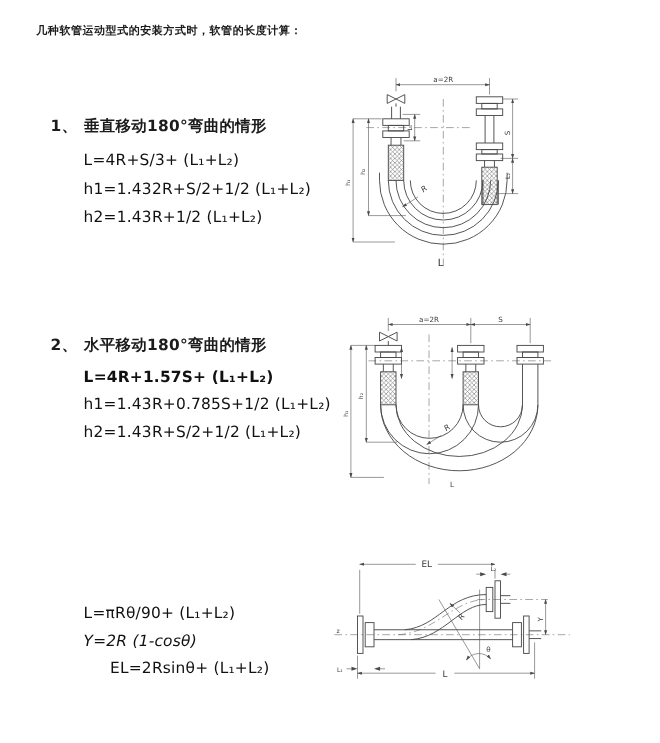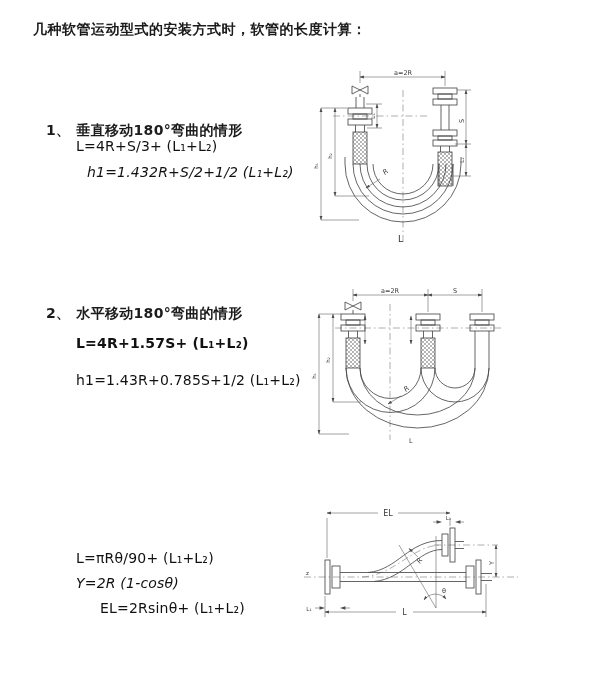"几种软管运动型式的安装方式时，软管的长度计算：" .title { font-size: 14px -> 10px }
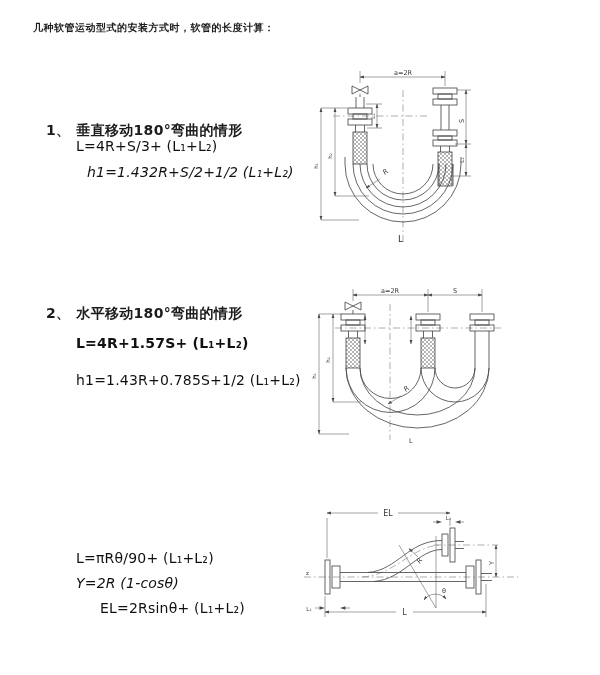"1、 垂直移动180°弯曲的情形" div.sec-head { margin-top: 16px -> none }
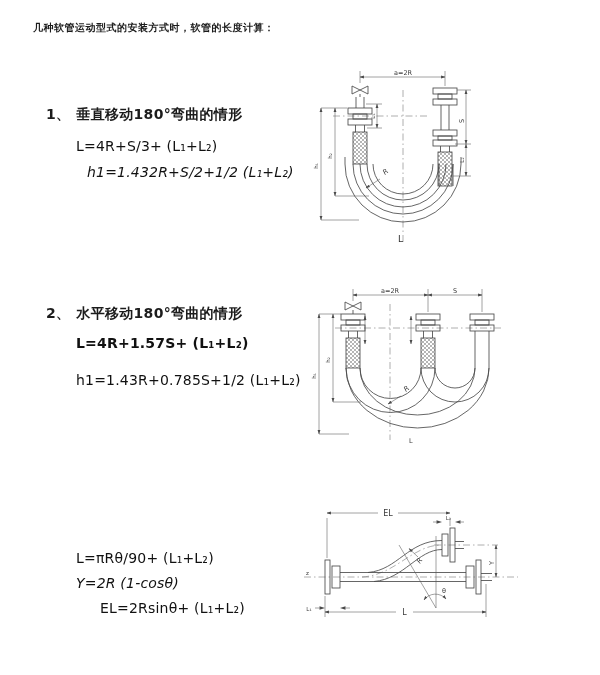"h1=1.432R+S/2+1/2 (L₁+L₂)" div.formula { font-style: italic -> none; left: 87px -> 76px }
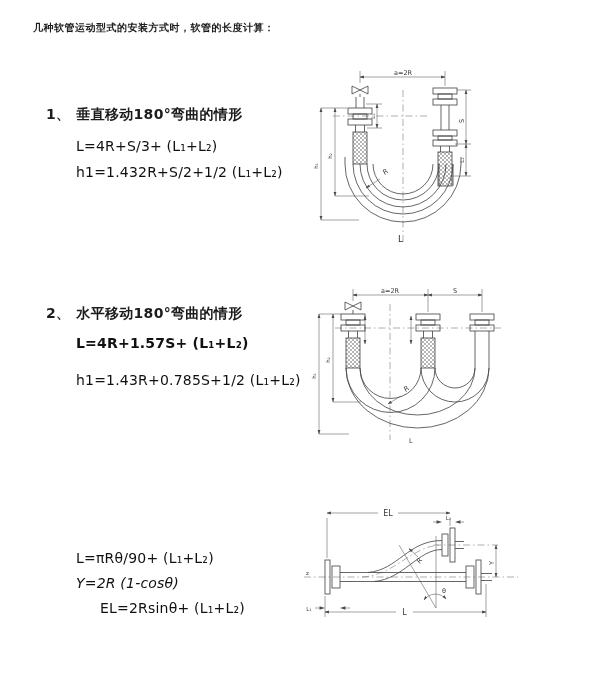"h2=1.43R+1/2 (L₁+L₂)" div.formula { html: none -> <div>h2=1.43R+1/2 (L₁+L₂)</div> }
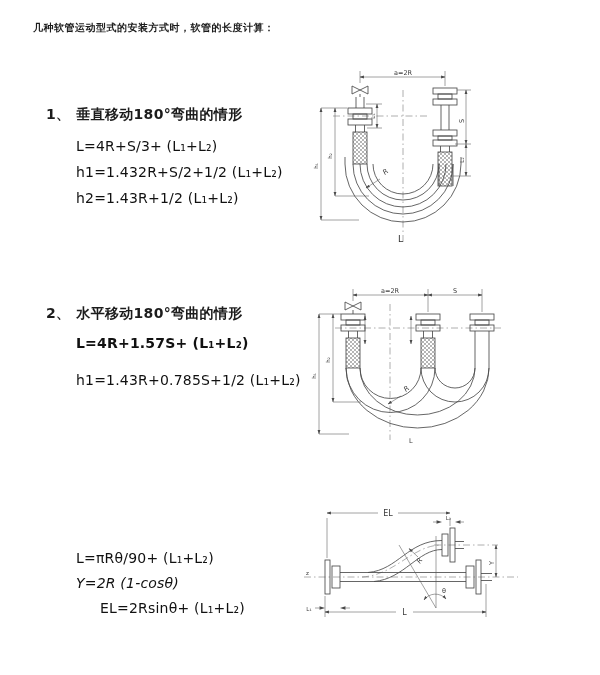"h1=1.43R+0.785S+1/2 (L₁+L₂)" div.formula { margin-top: 12px -> none }
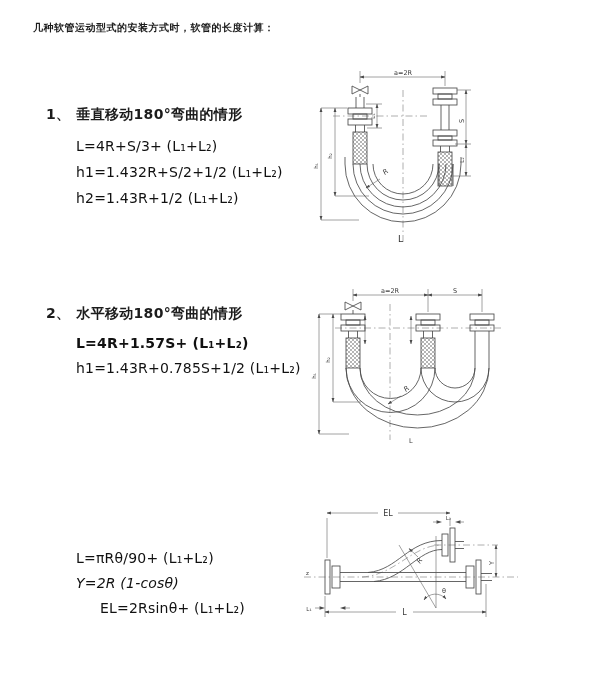"h2=1.43R+S/2+1/2 (L₁+L₂)" div.formula { html: none -> <div>h2=1.43R+S/2+1/2 (L₁+L₂)</div> }
